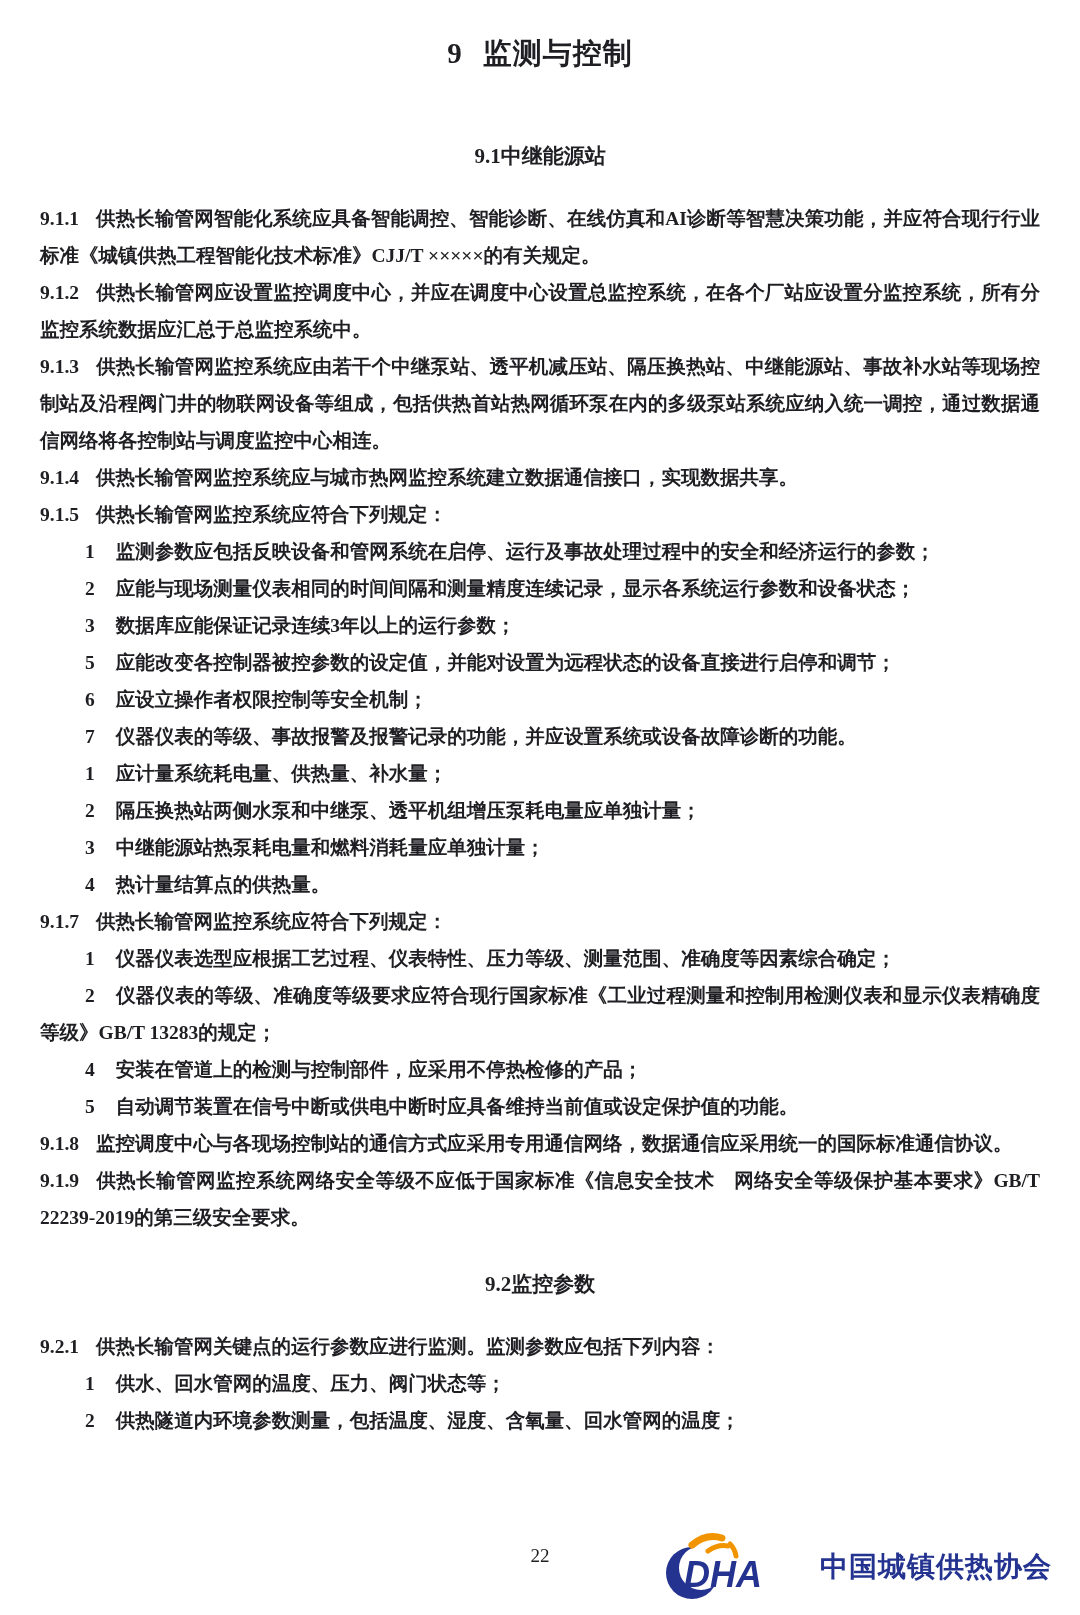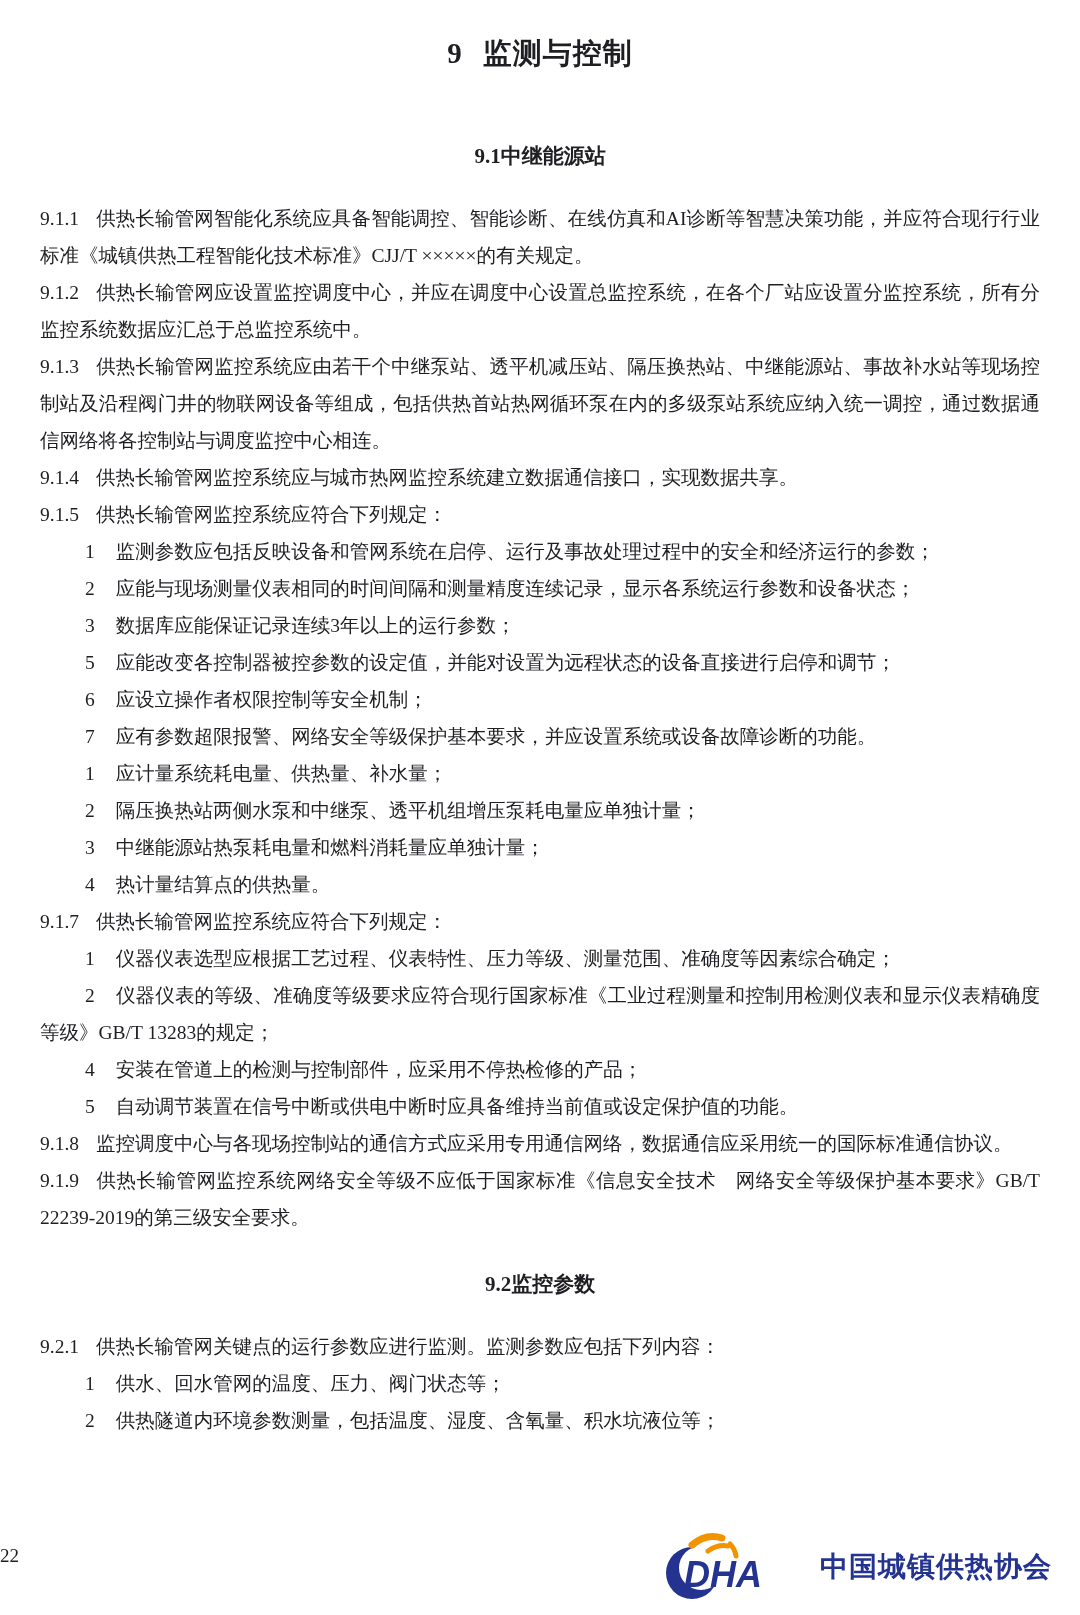"9.1.1" .clause, .item { font-weight: none -> bold }
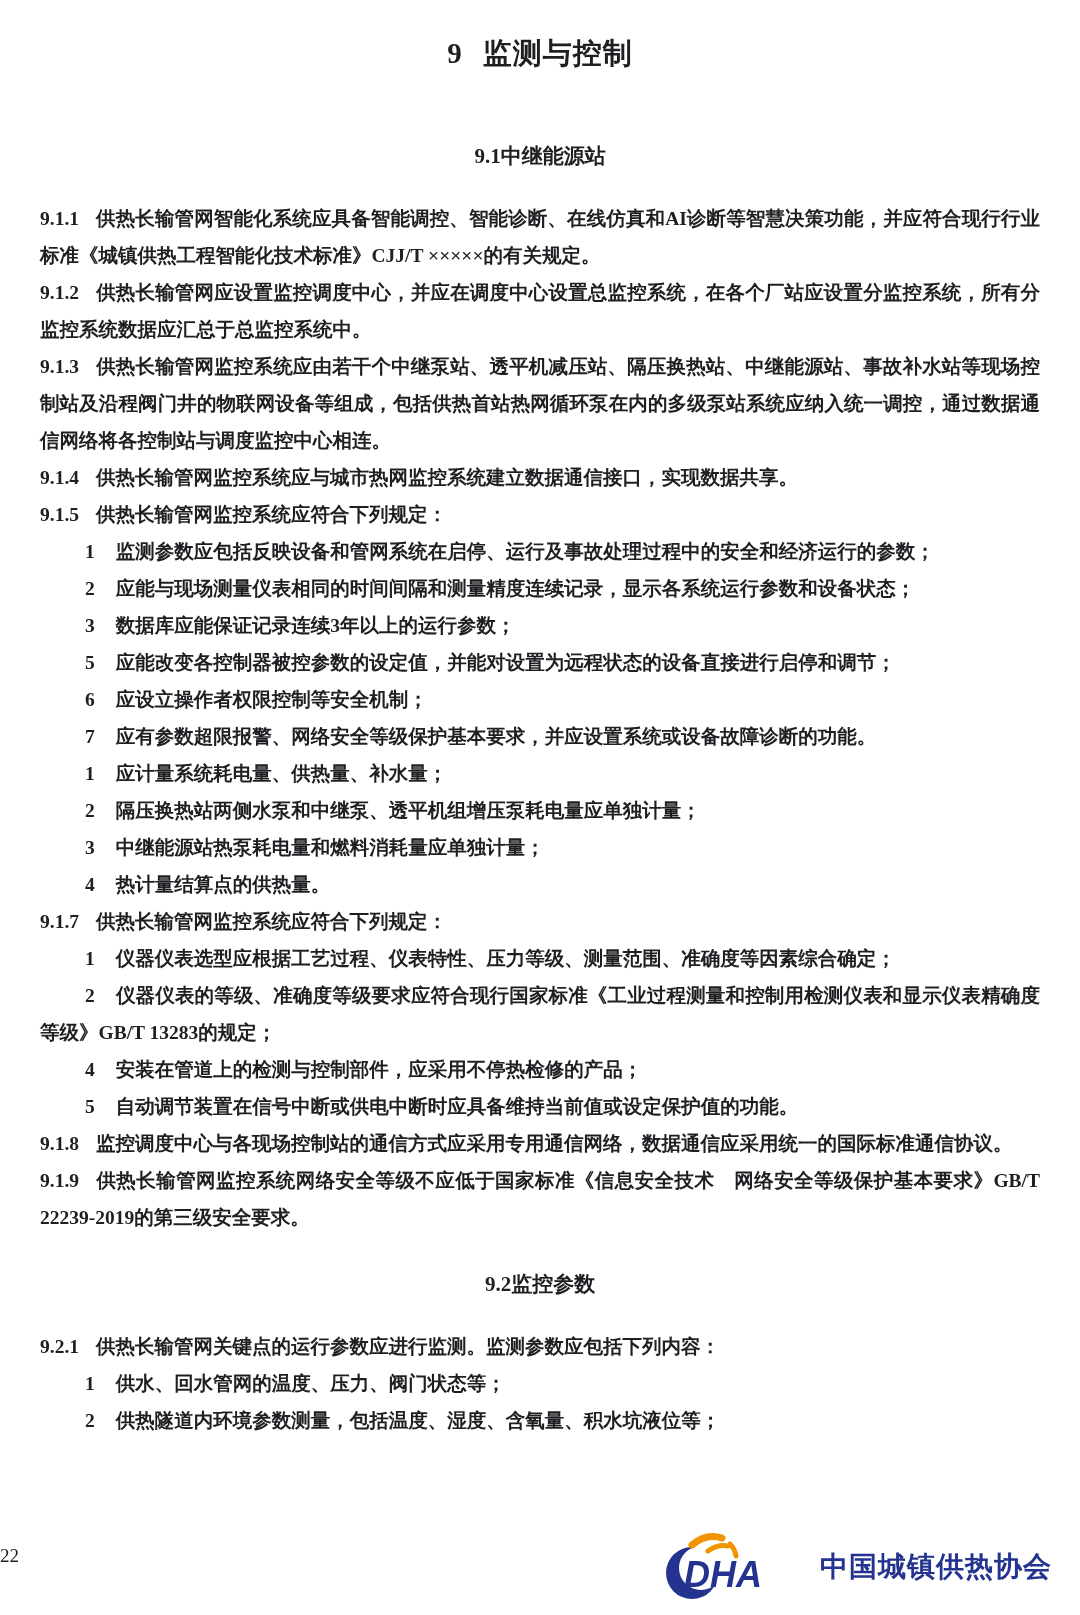"应有参数超限报警、网络安全等级保护基本要求，并应设置系统或设备故障诊断的功能。" span.text { text: 应有参数超限报警、网络安全等级保护基本要求 -> 仪器仪表的等级、事故报警及报警记录的功能 }
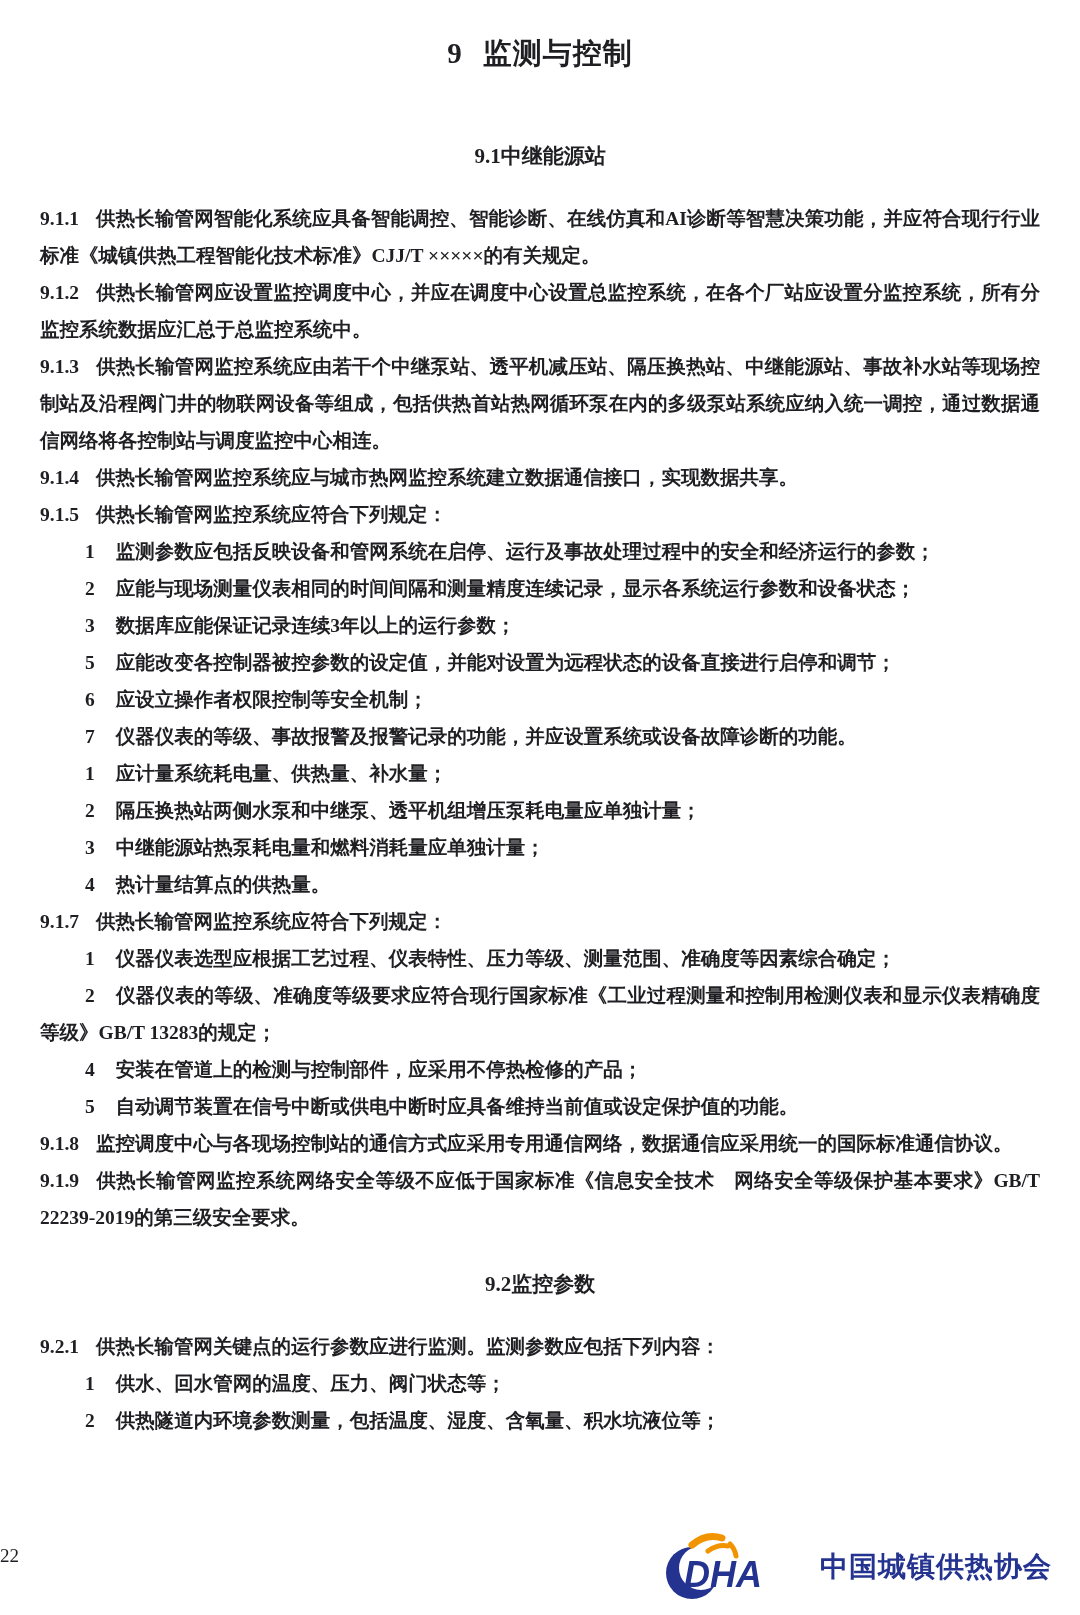"供热隧道内环境参数测量，包括温度、湿度、含氧量、积水坑液位等；" span.text { text: 积水坑液位等 -> 回水管网的温度 }
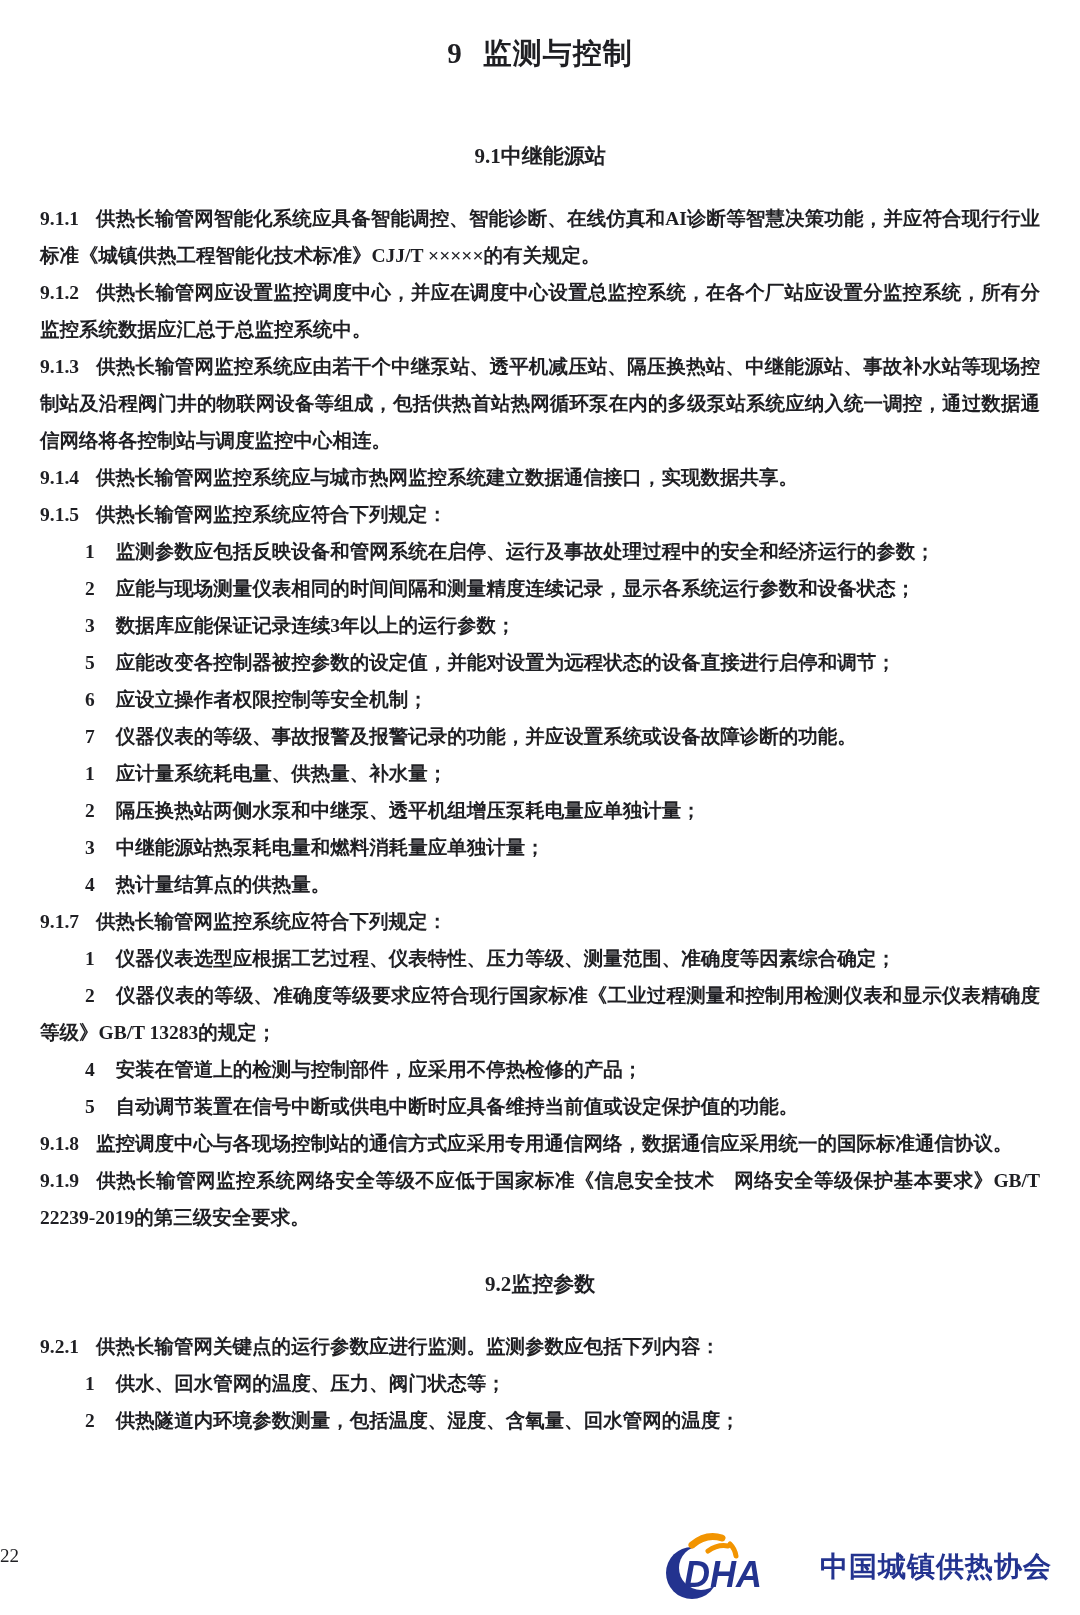"22" .page-number { text-align: none -> center }
